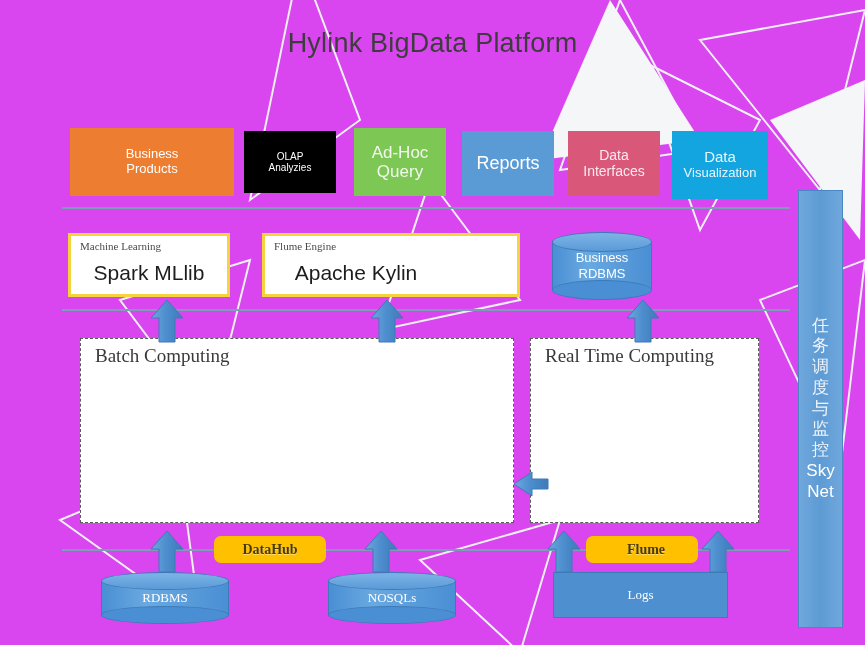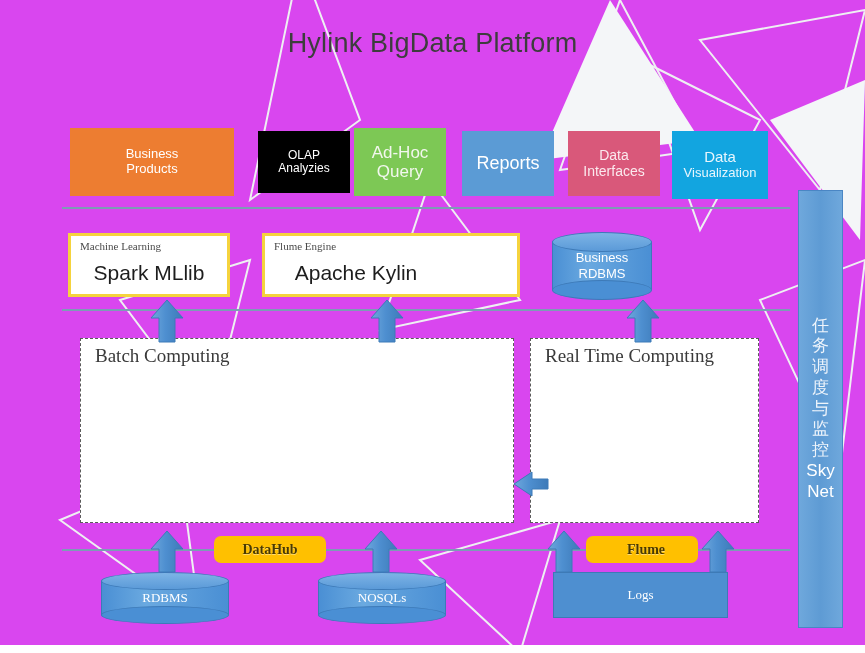"OLAP" div.box { font-size: 12px -> 10px; left: 258px -> 244px }
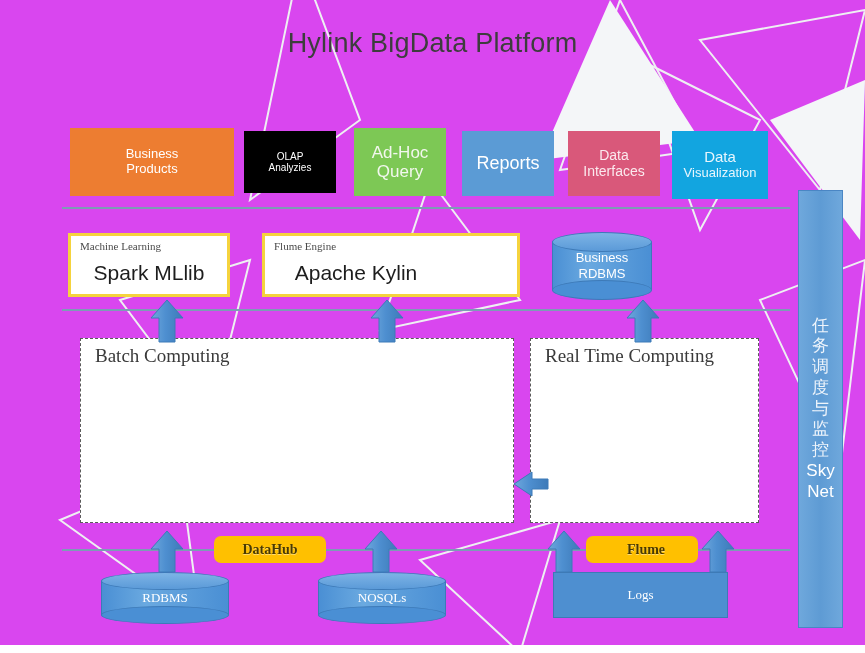"NOSQLs" div.cyl { left: 318px -> 328px }
